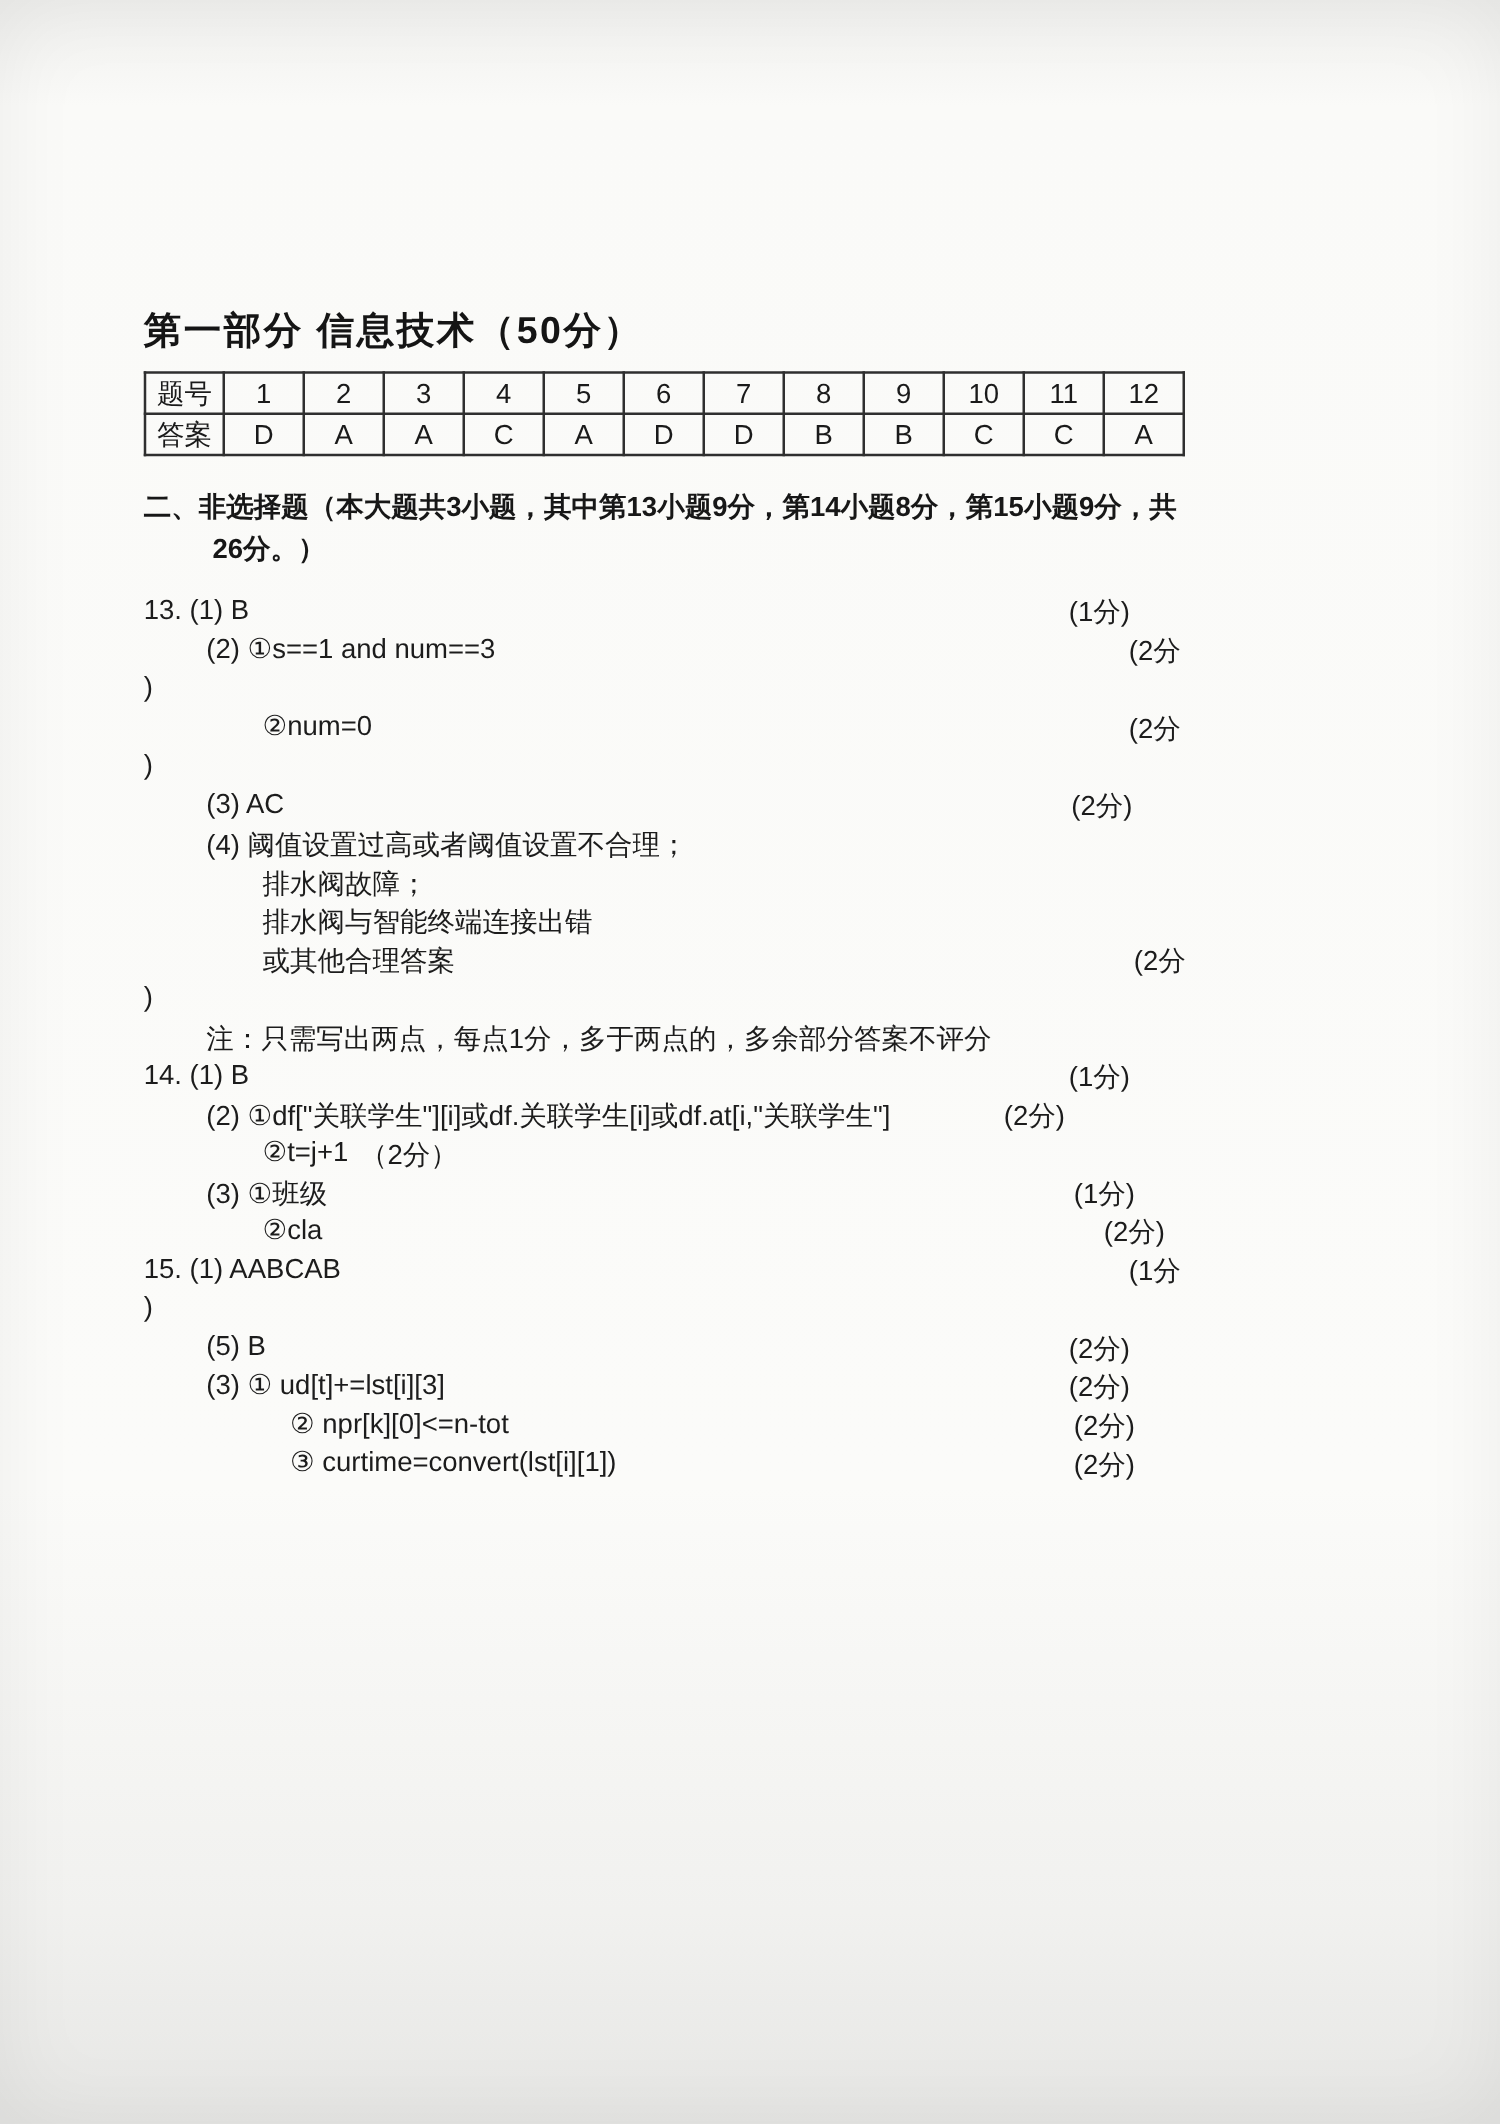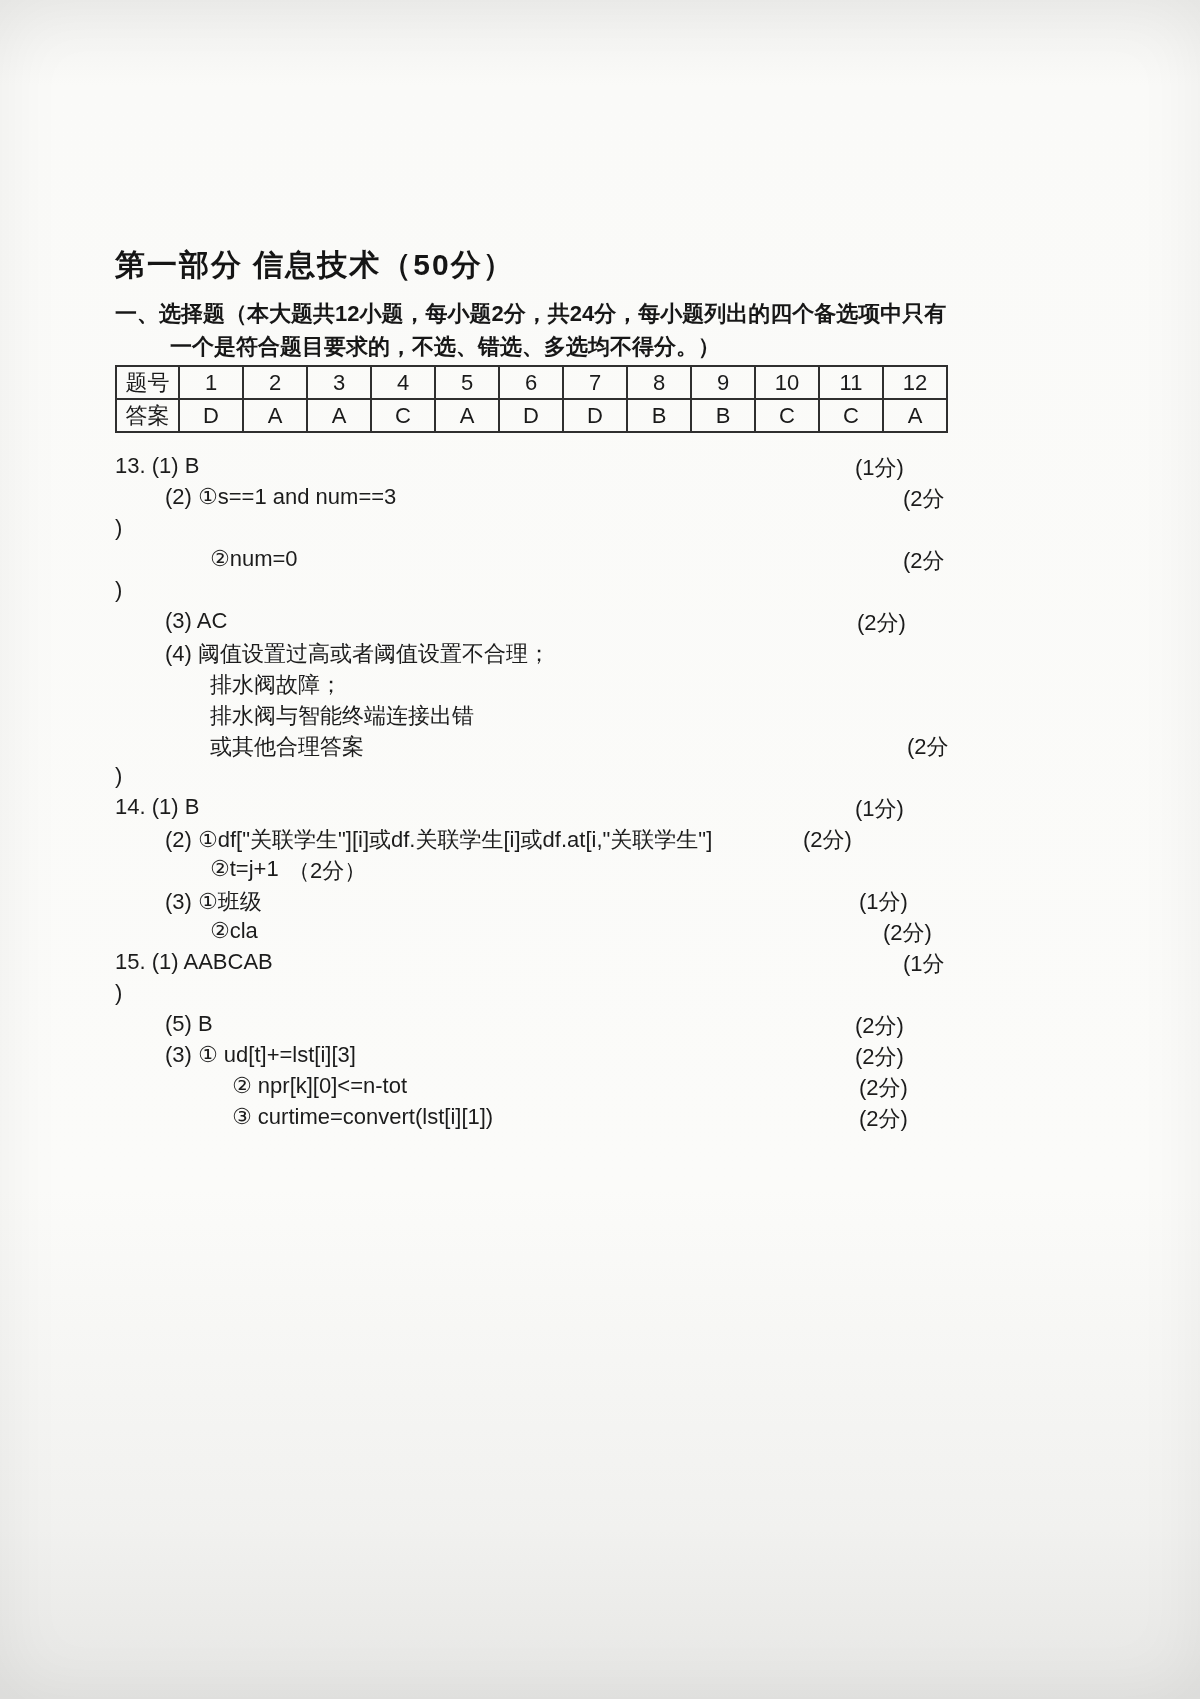"一、选择题（本大题共12小题，每小题2分，共24分，每小题列出的四个备选项中只有" div { html: <div> <div>一、选择题（本大题共12小题，每小题2分，共24分，每小题列出的四个备选项中只有</div> <div>一个是符合题目要求的，不选、错选、多选均不得分。）</div> </div> -> none }
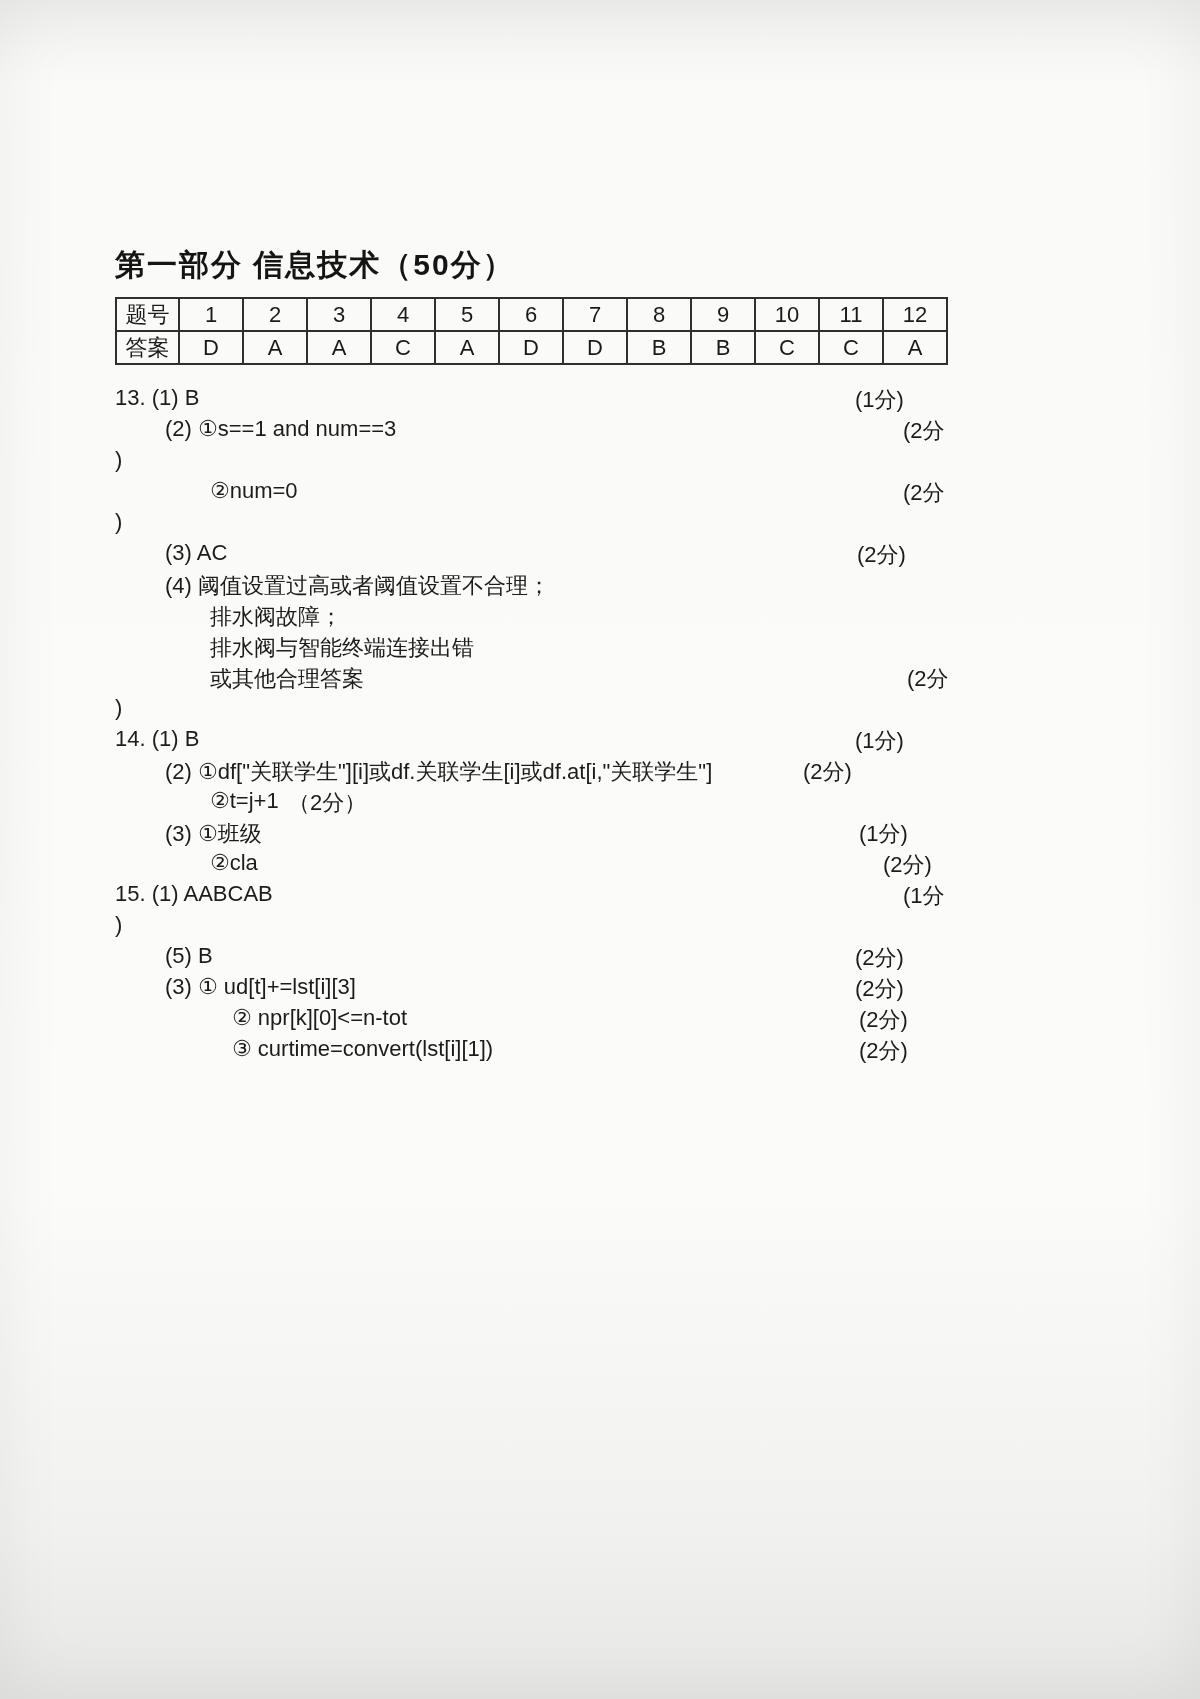"二、非选择题（本大题共3小题，其中第13小题9分，第14小题8分，第15小题9分" div.sec2 { html: none -> <div> <div>二、非选择题（本大题共3小题，其中第13小题9分，第14小题8分，第15小题9分，共</div> <div>26分。）</div> </div> }
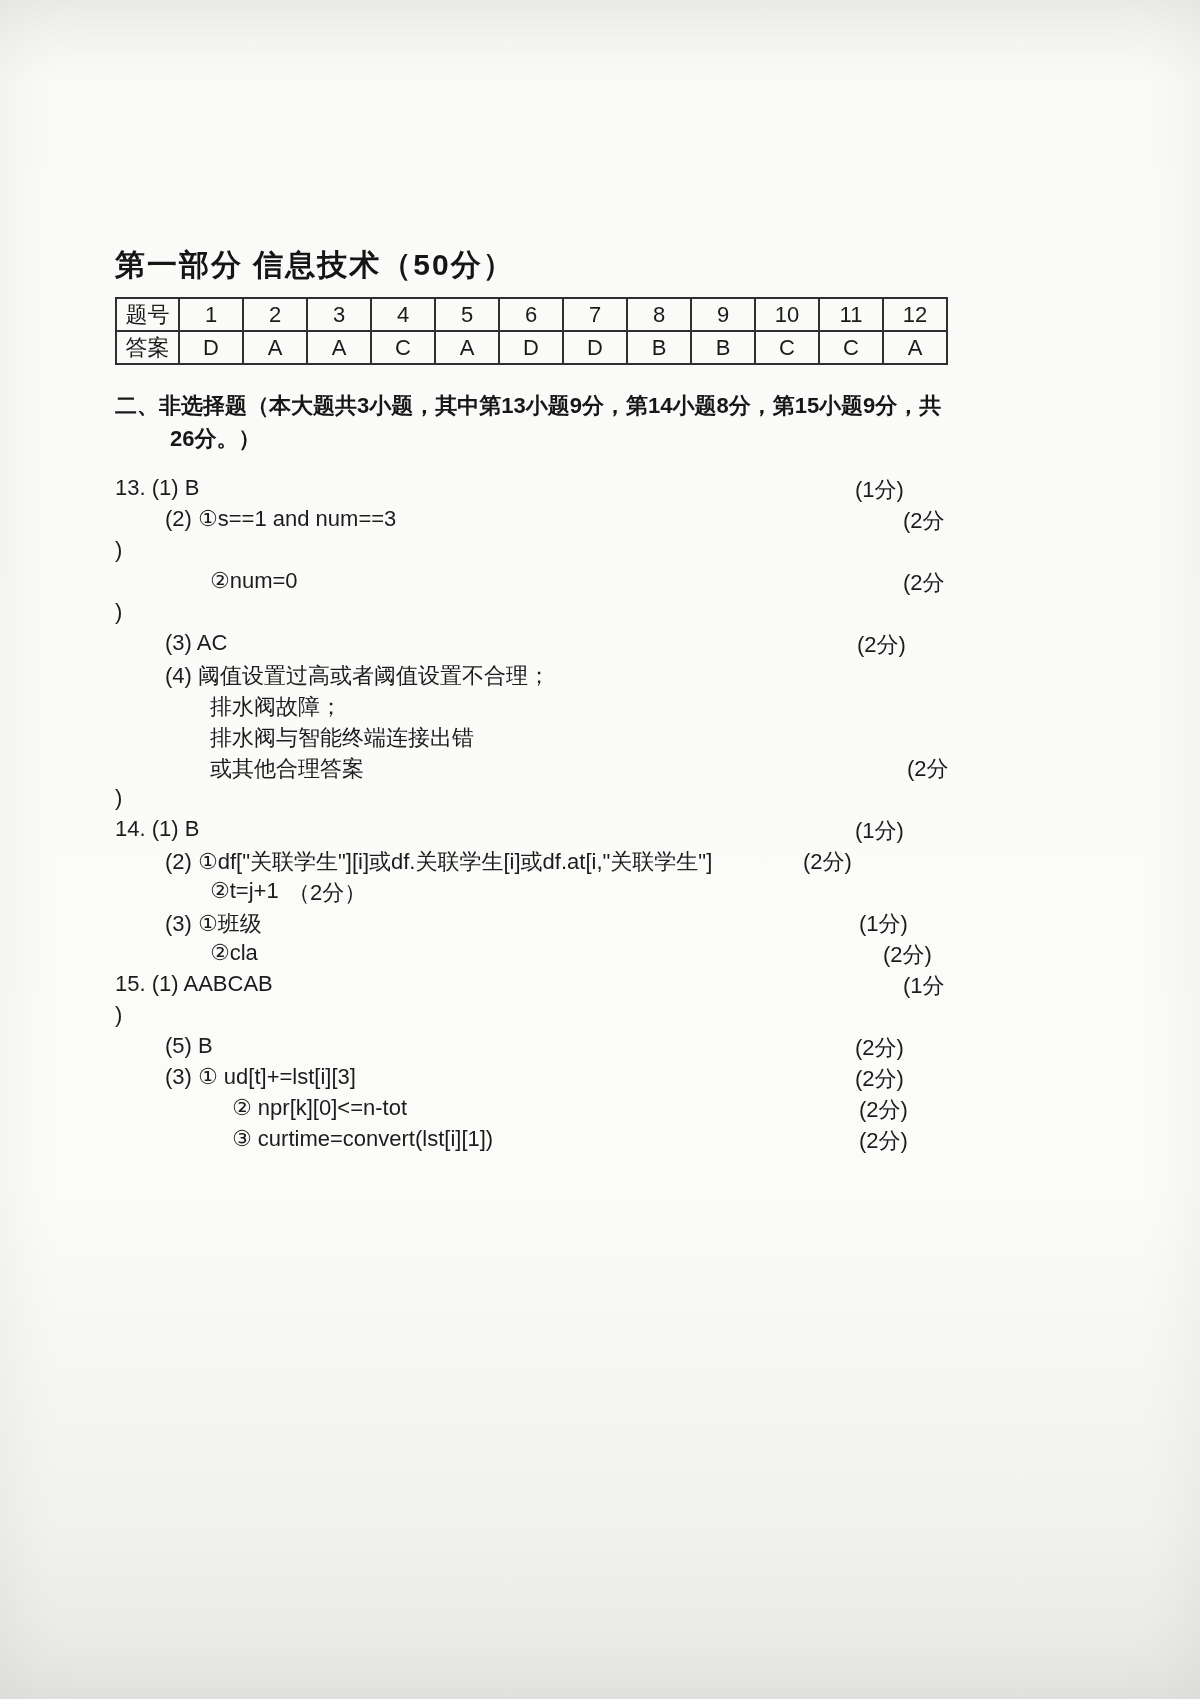"注：只需写出两点，每点1分，多于两点的，多余部分答案不评分" div.line { html: none -> <div> <span>注：只需写出两点，每点1分，多于两点的，多余部分答案不评分</span> </div> }
